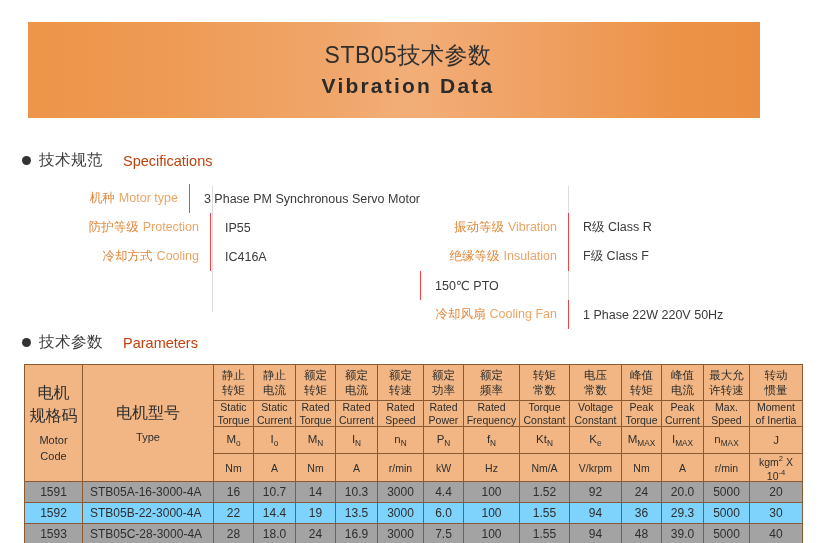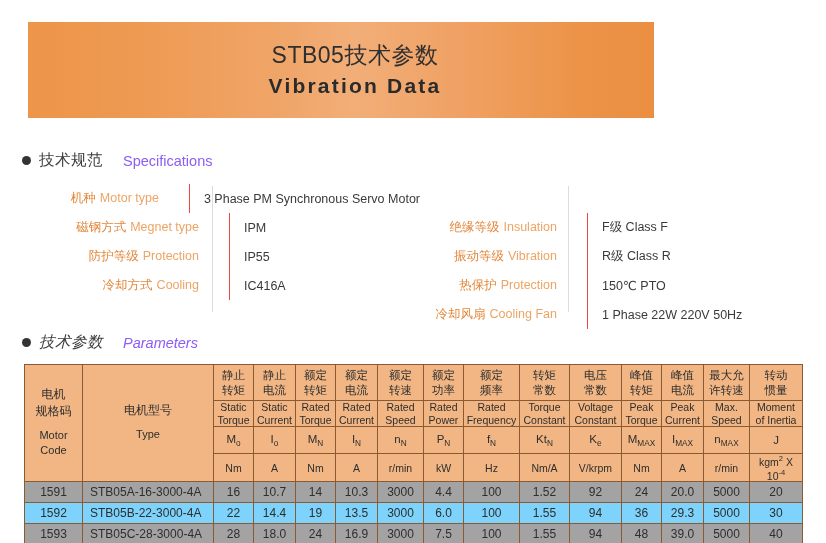"STB05技术参数" .banner { width: 626px -> 732px }
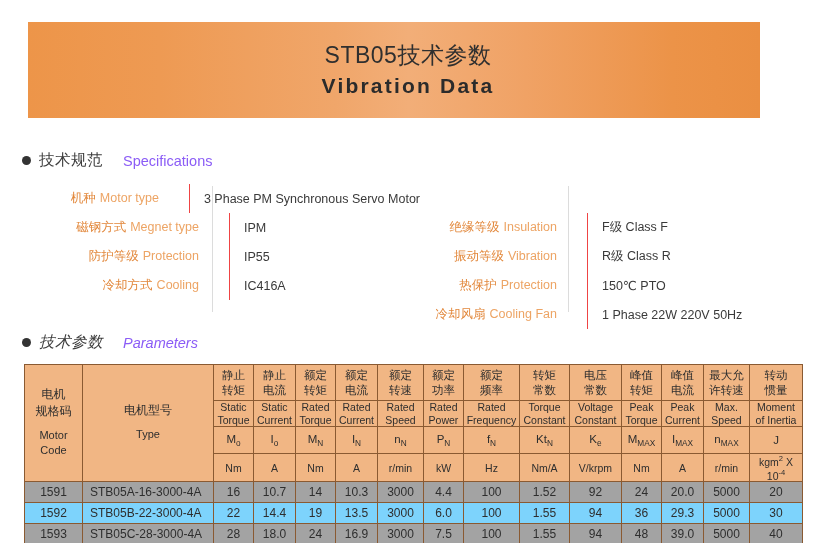"Specifications" .sec-en { color: #8b5cf6 -> #c2410c }
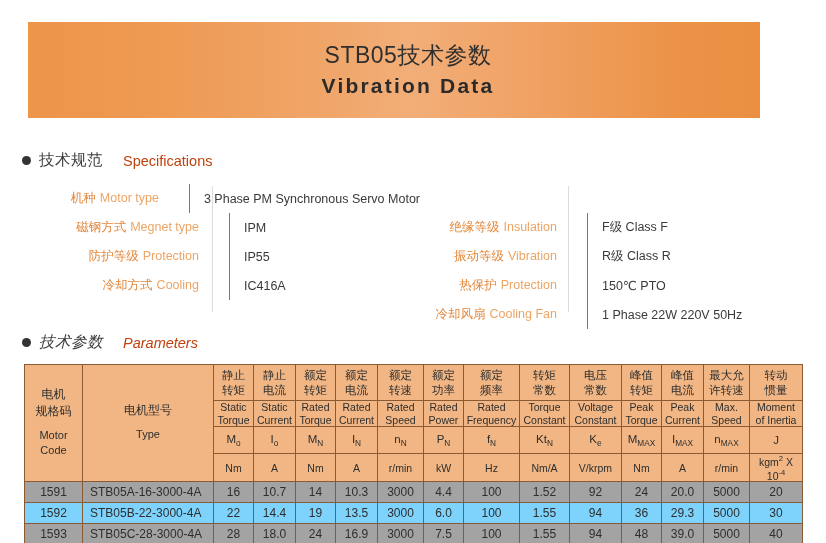"机种 Motor type" .spec-row { gap: 19px -> none }
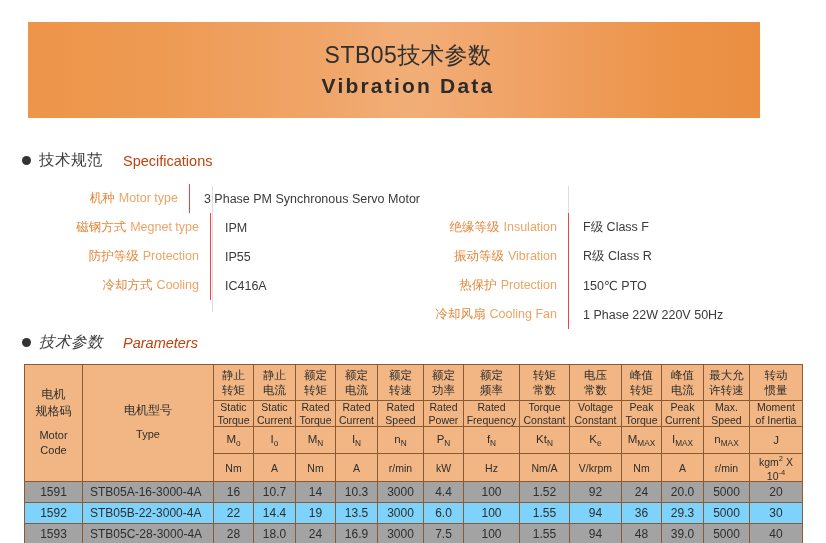"磁钢方式 Megnet type" div.spec-row { html: <div> <div><span>磁钢方式</span><span>Megnet type</span></div> <div>IPM</div> </div> -> none }
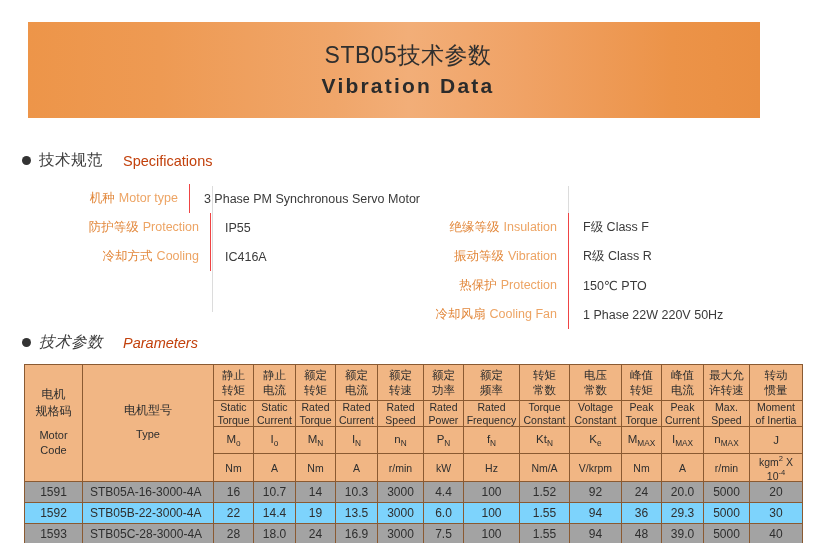"绝缘等级 Insulation" div.spec-row { order: before "振动等级 Vibration" -> after "振动等级 Vibration" }
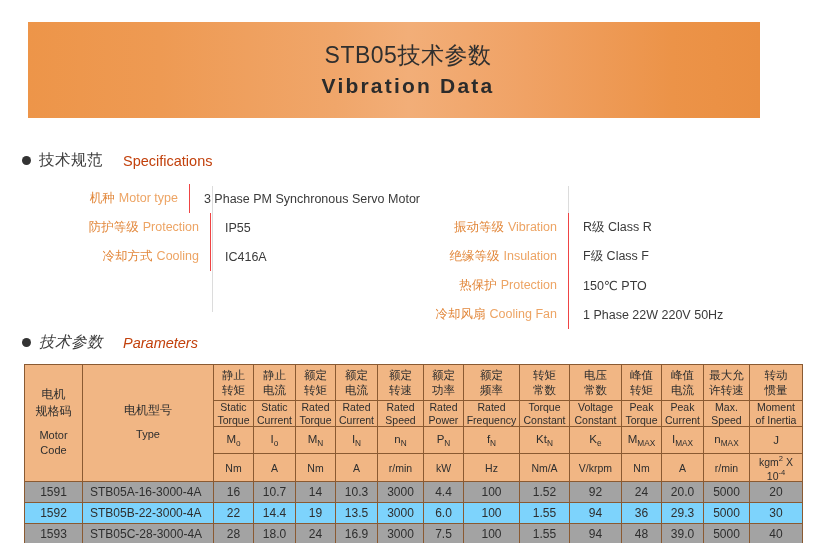"热保护 Protection" div.spec-label { html: <div><span>热保护</span><span>Protection</span></div> -> none }
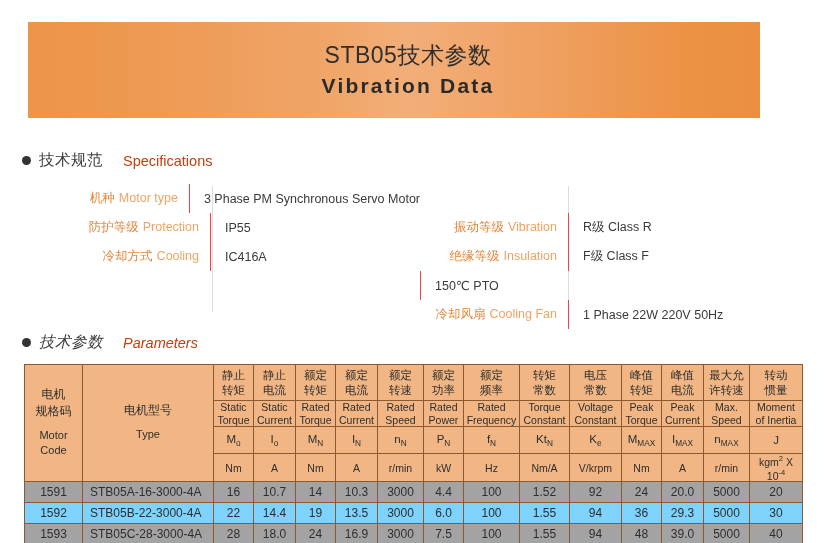"技术参数" #sec-param { font-style: italic -> none }
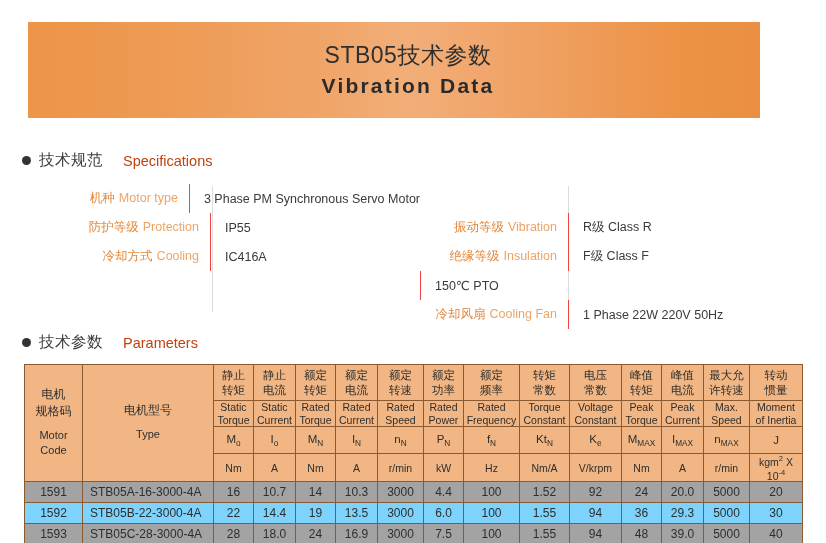"电机" .stub-cn { font-family: Liberation Mono, monospace -> none; font-size: 12px -> 16px }
